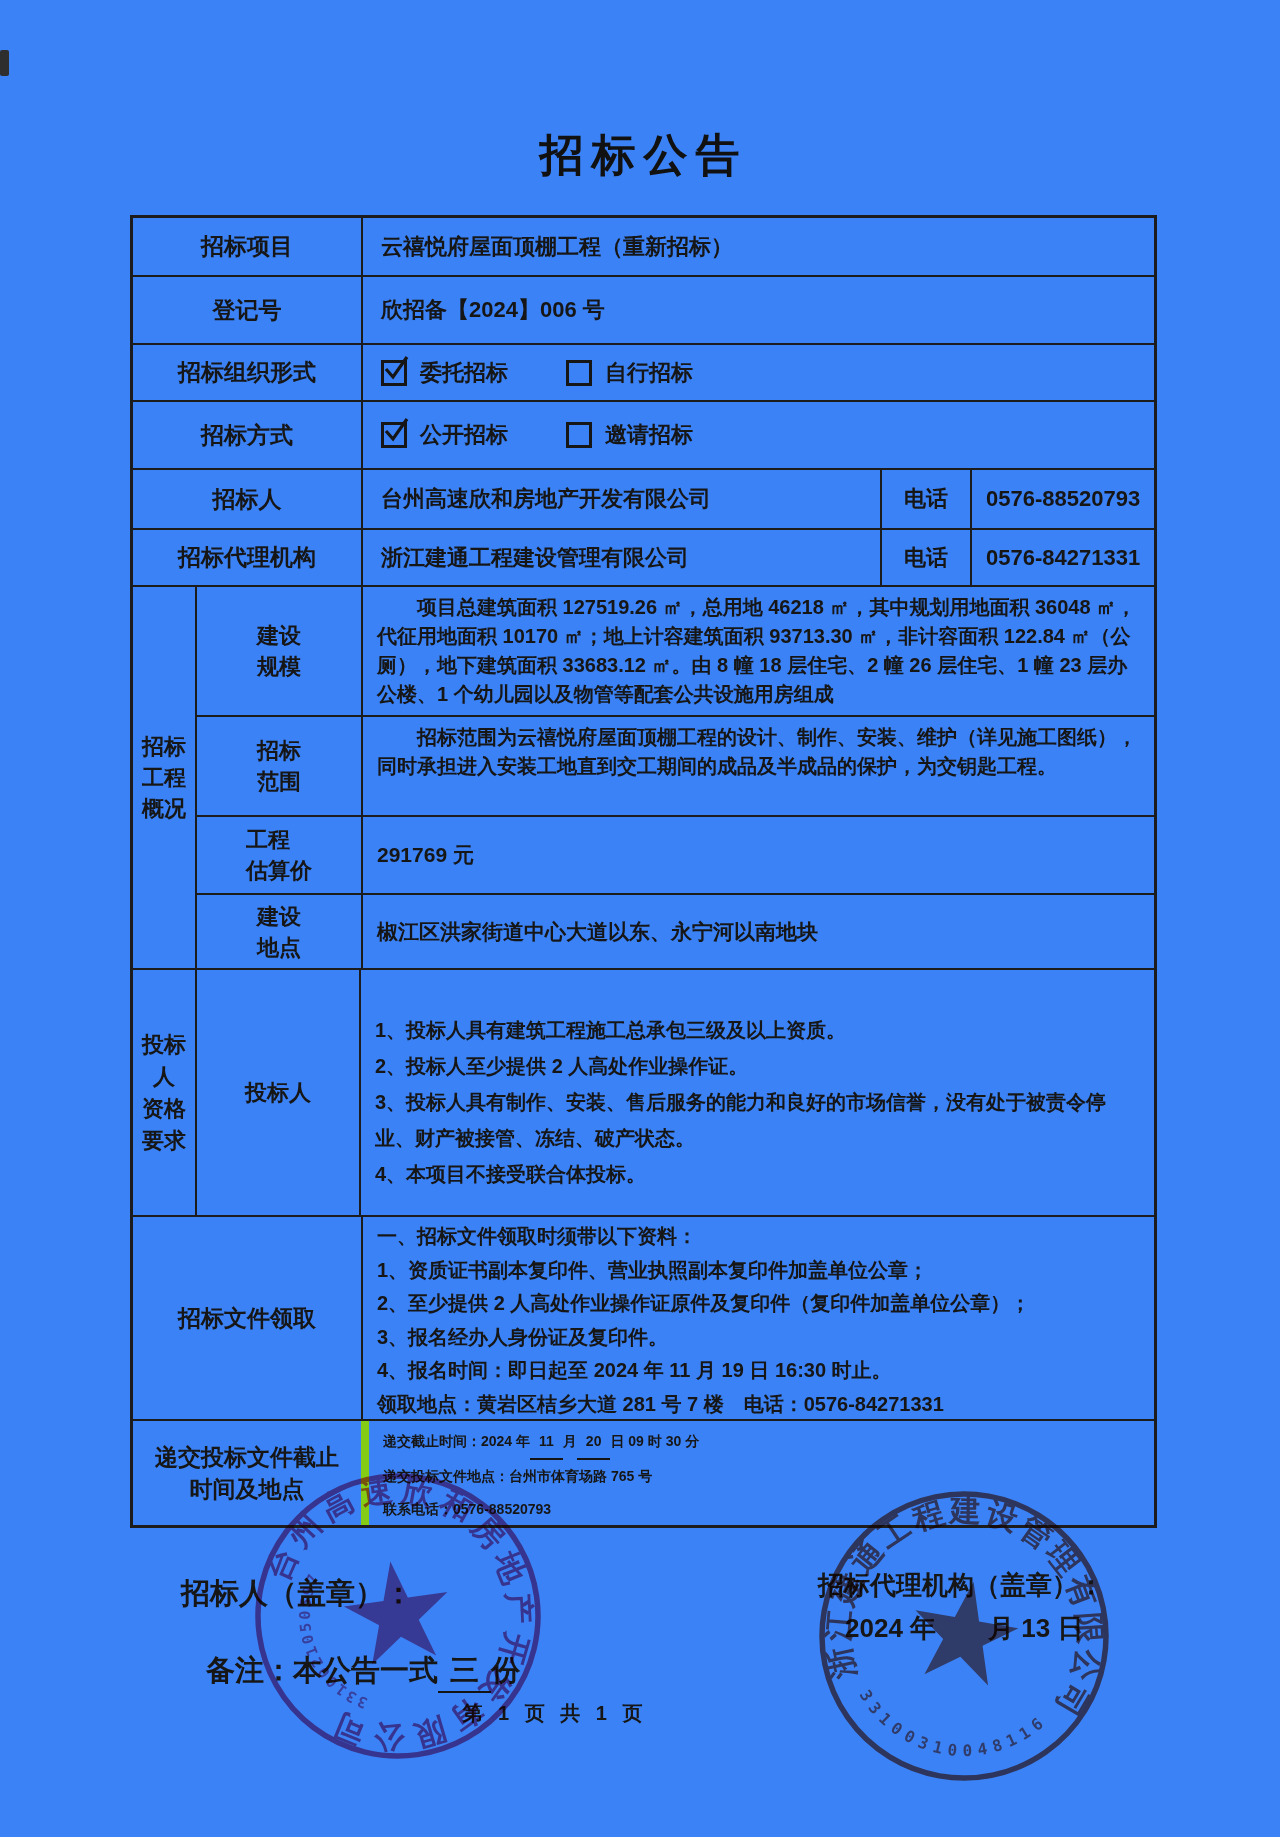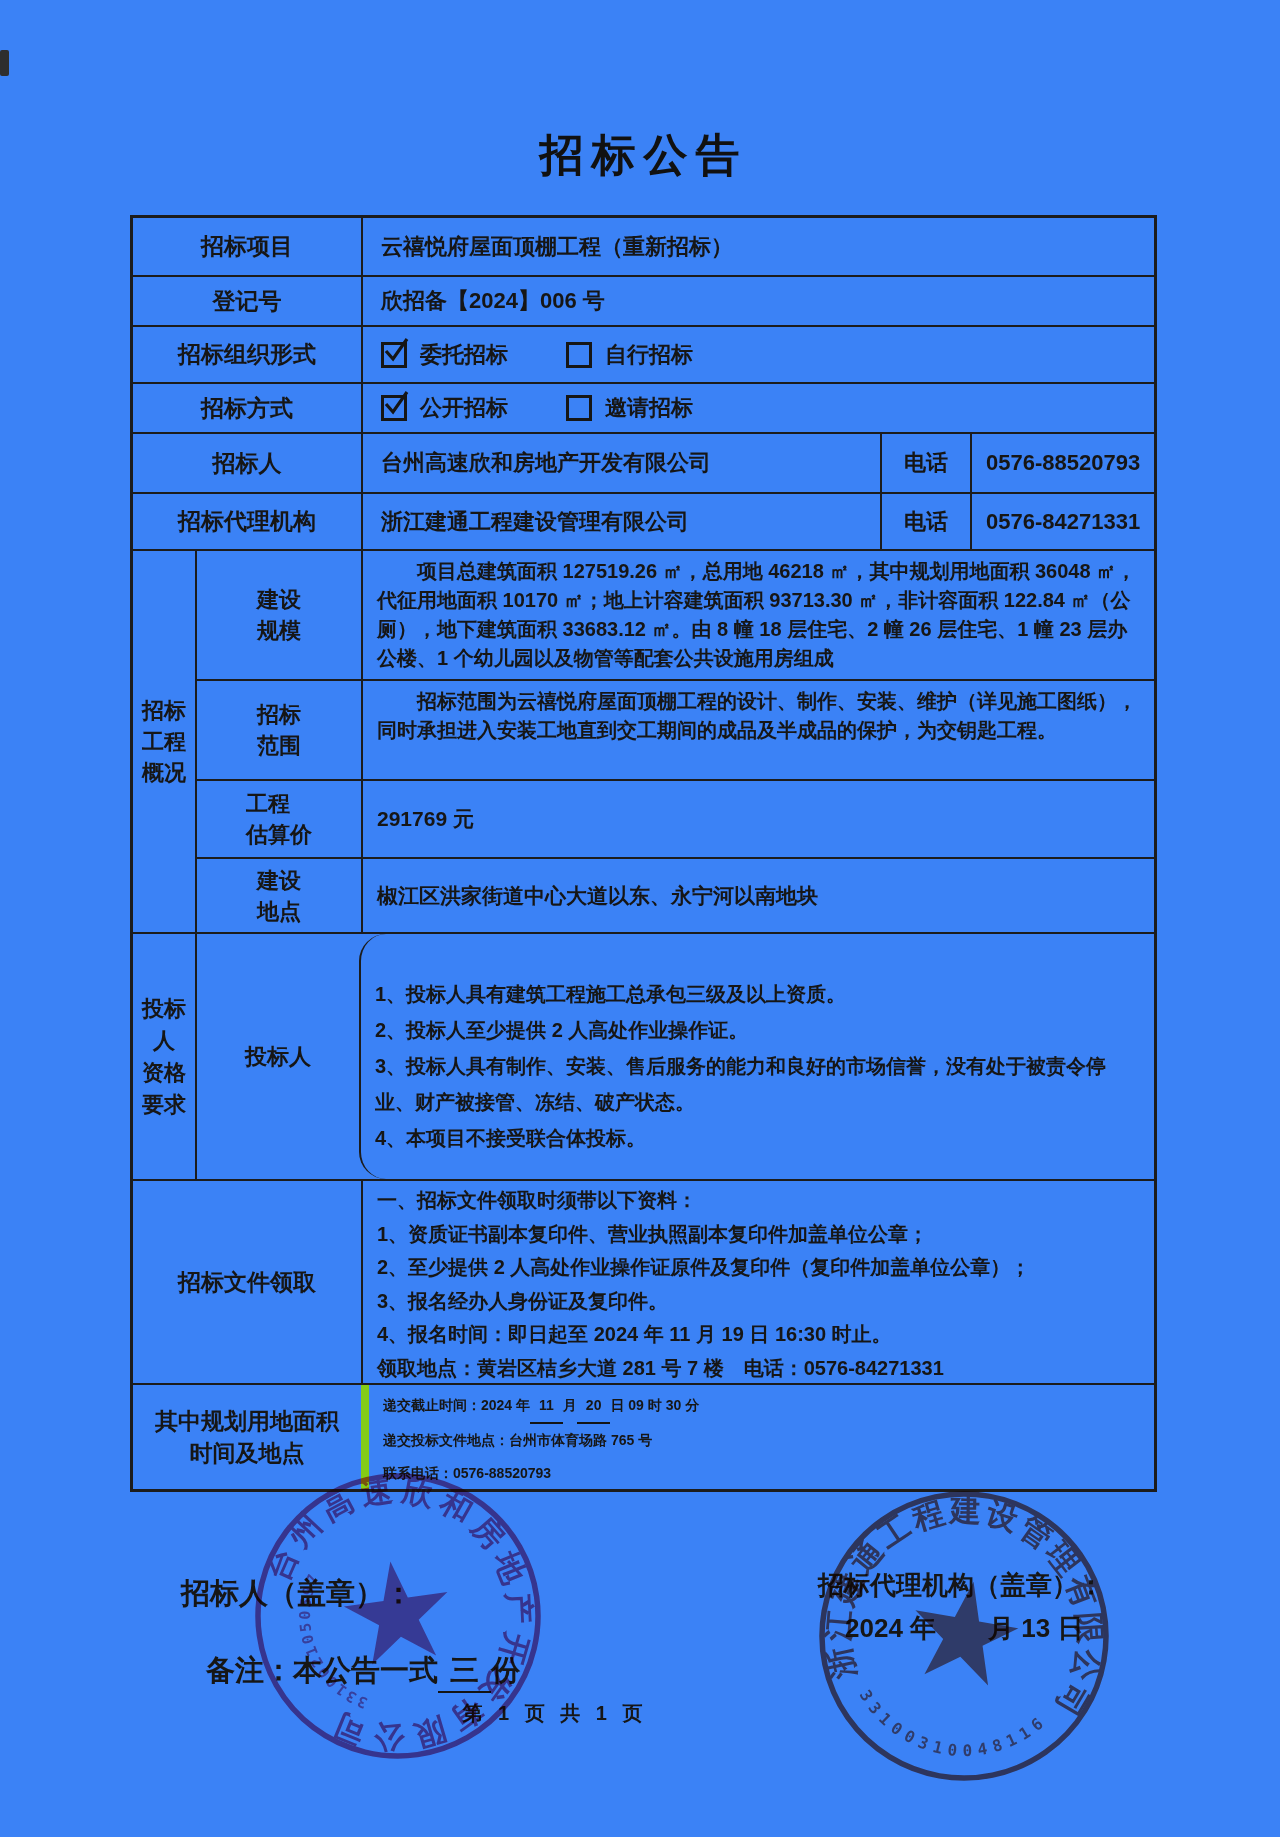"登记号" .h58 { height: 50px -> 68px }
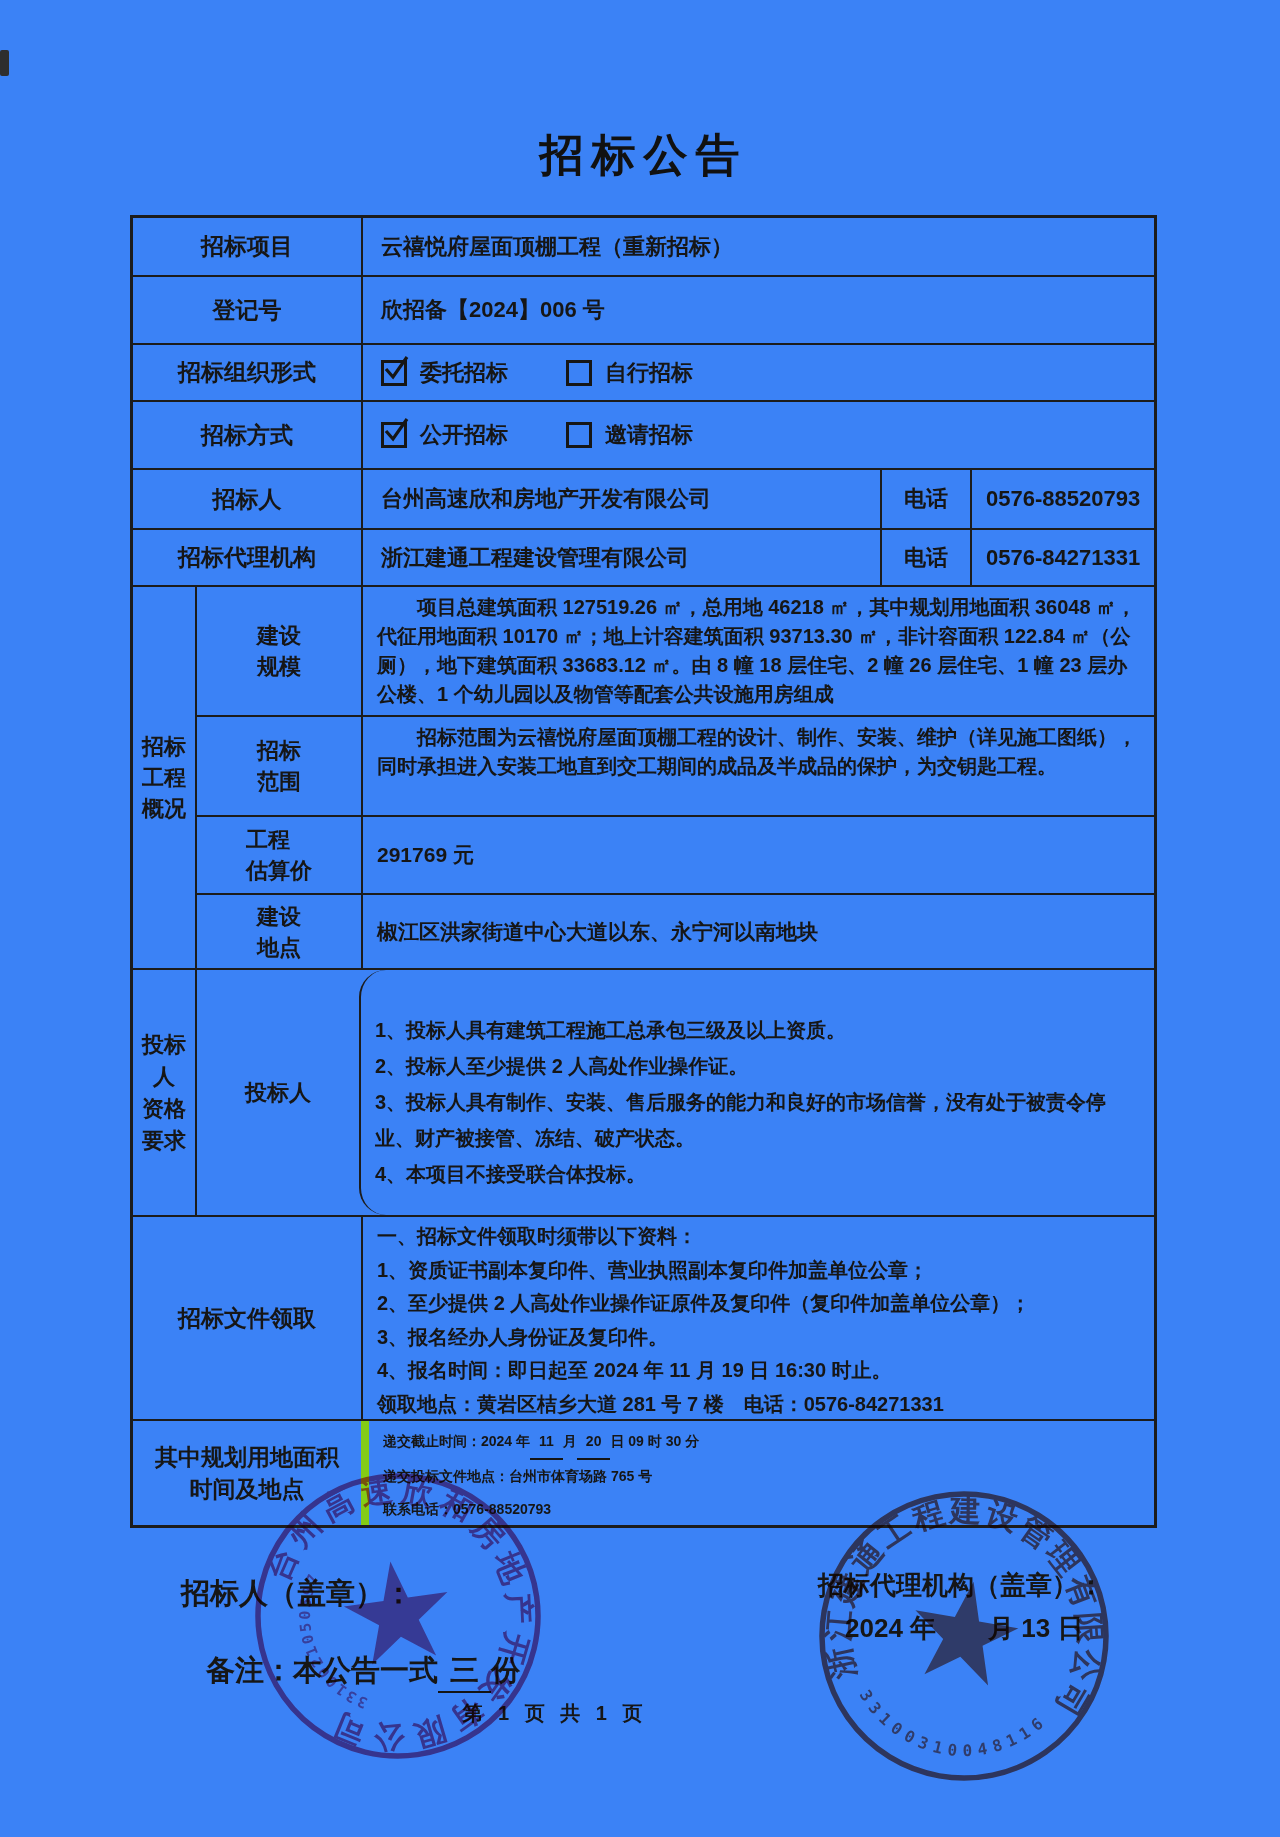"1、投标人具有建筑工程施工总承包三级及以上资质。" .q-cnt { border-radius: 27px -> none }
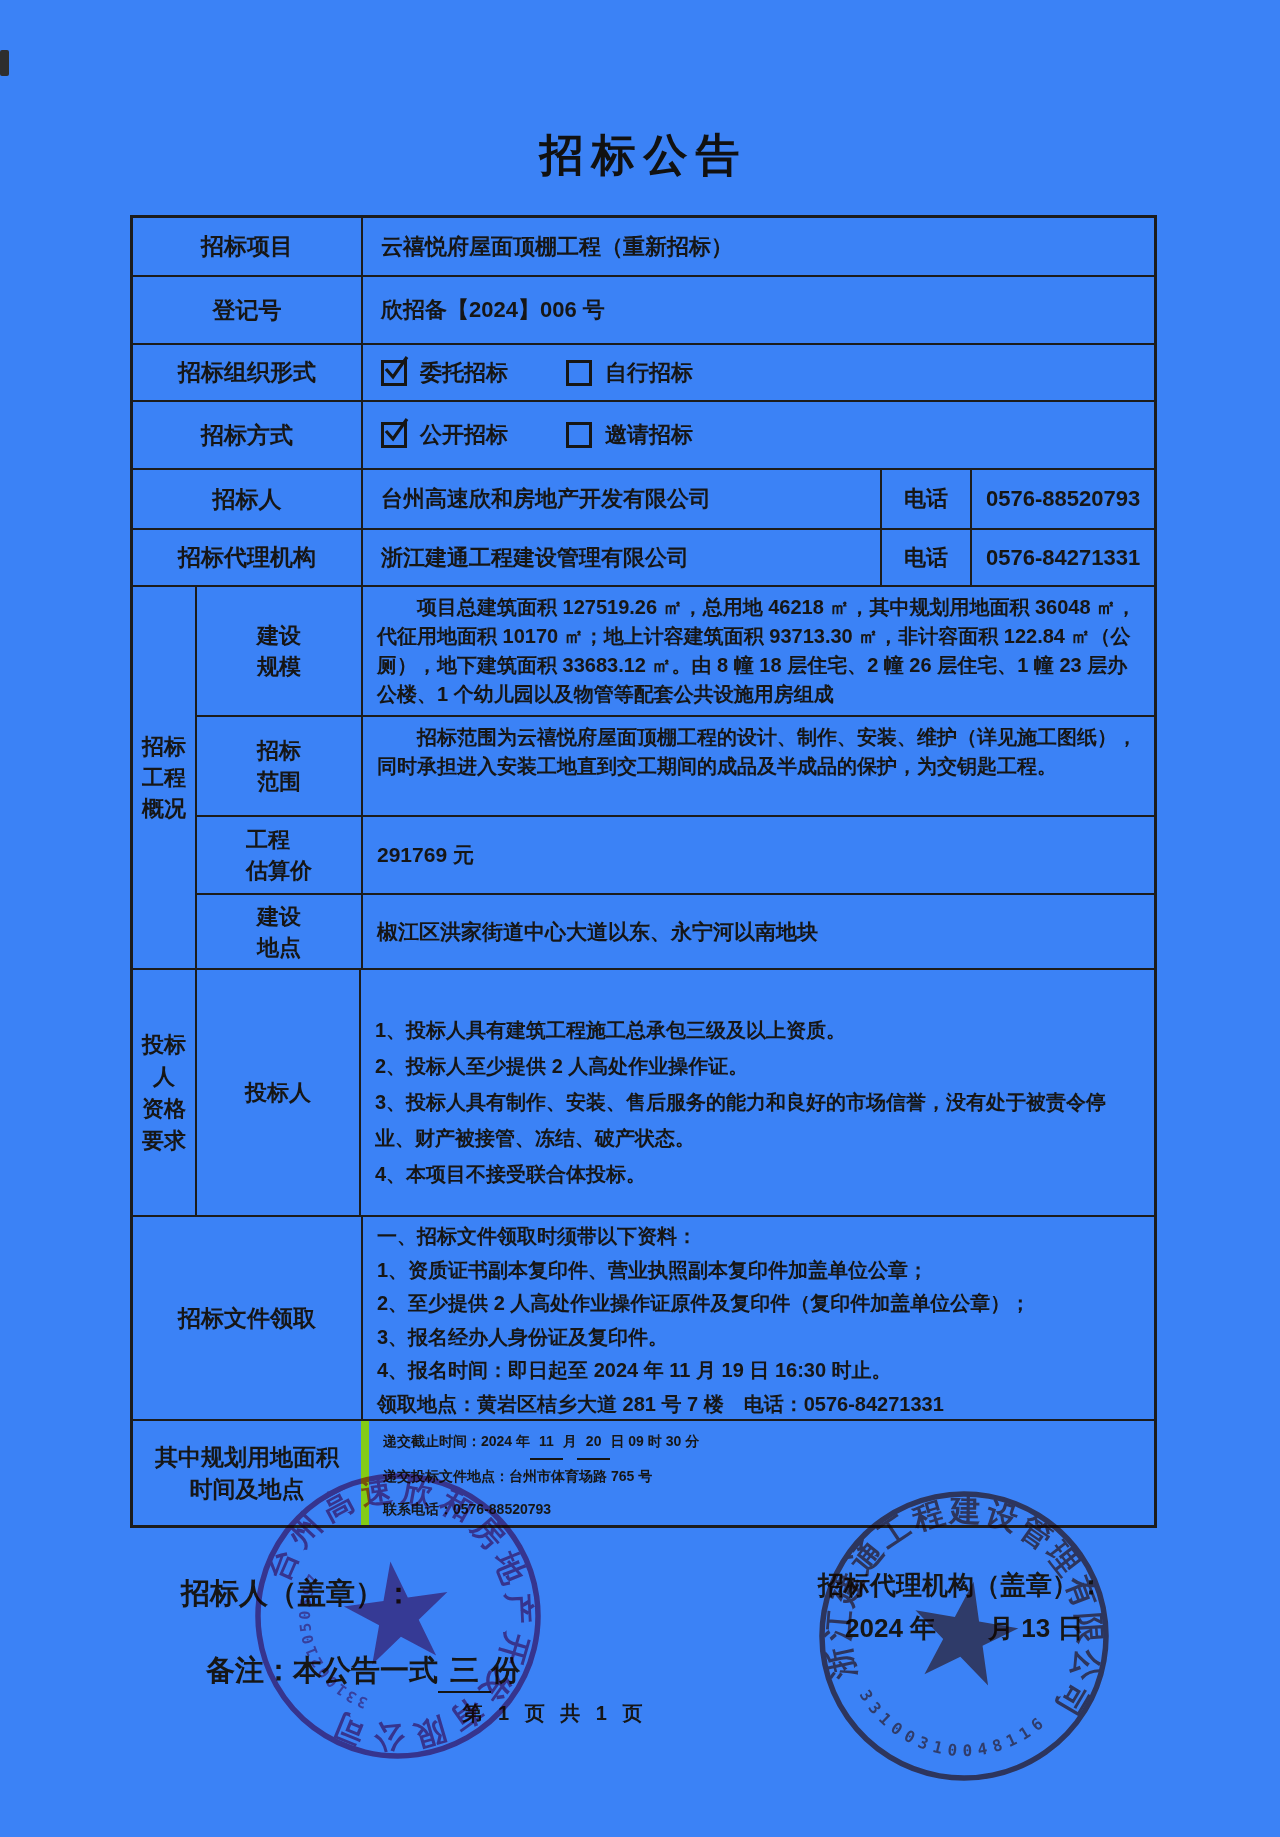"其中规划用地面积" div { text: 其中规划用地面积 -> 递交投标文件截止 }
